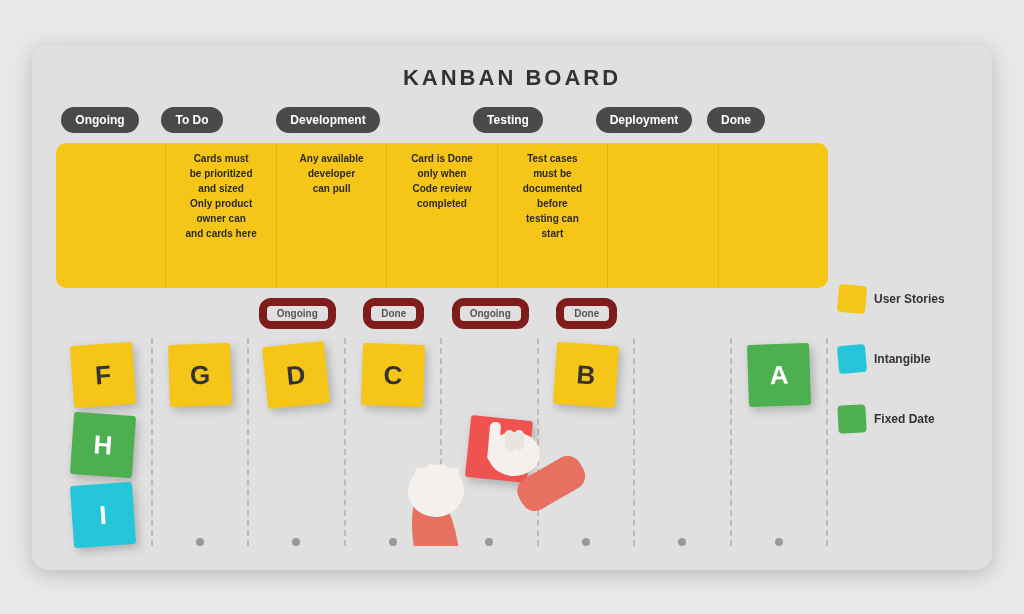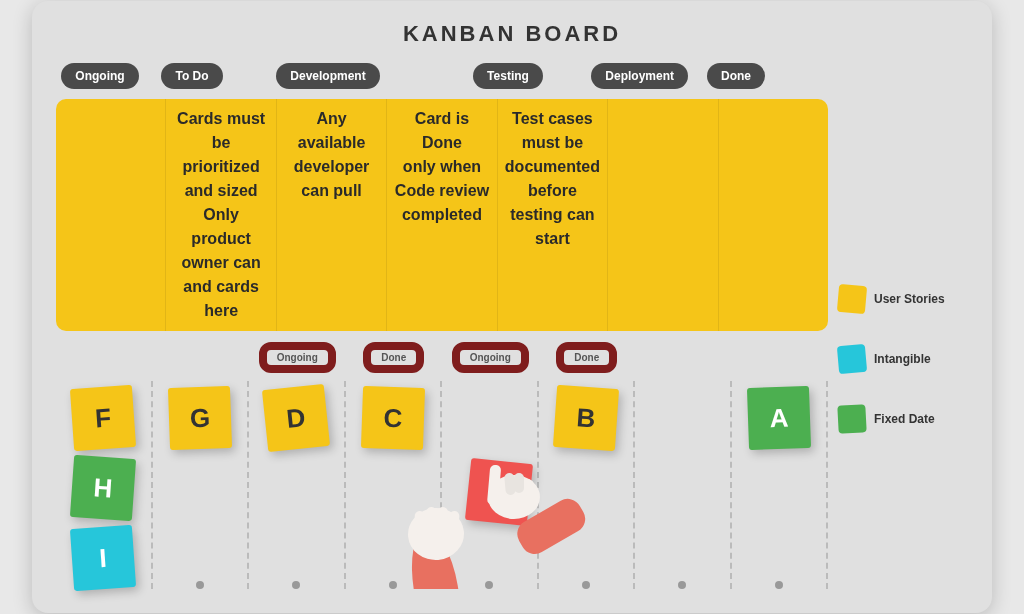"Deployment" div { justify-content: flex-end -> center }
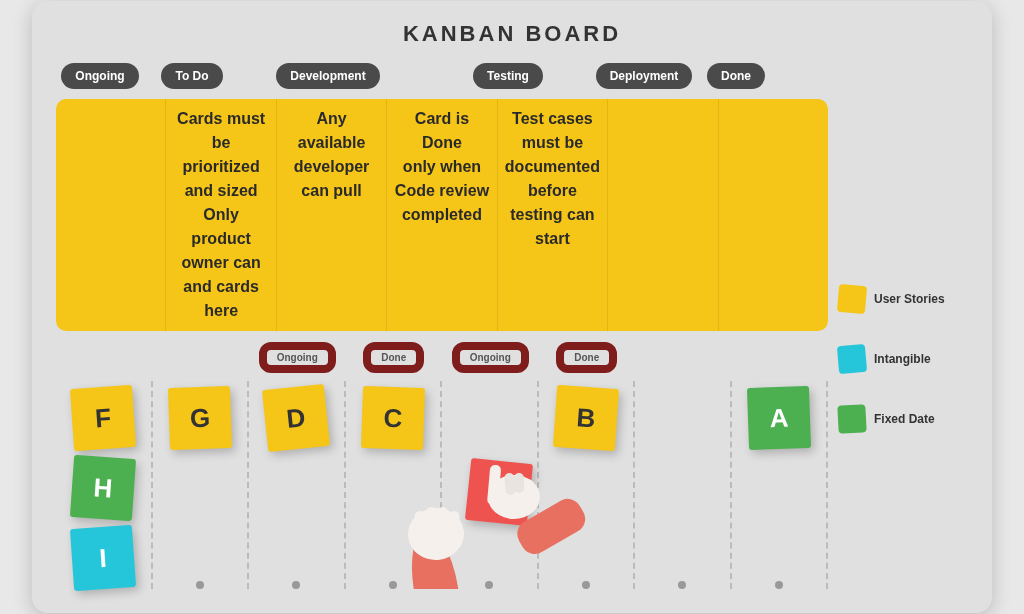"Cards must" .pb-cell { font-size: 16px -> 10px }
